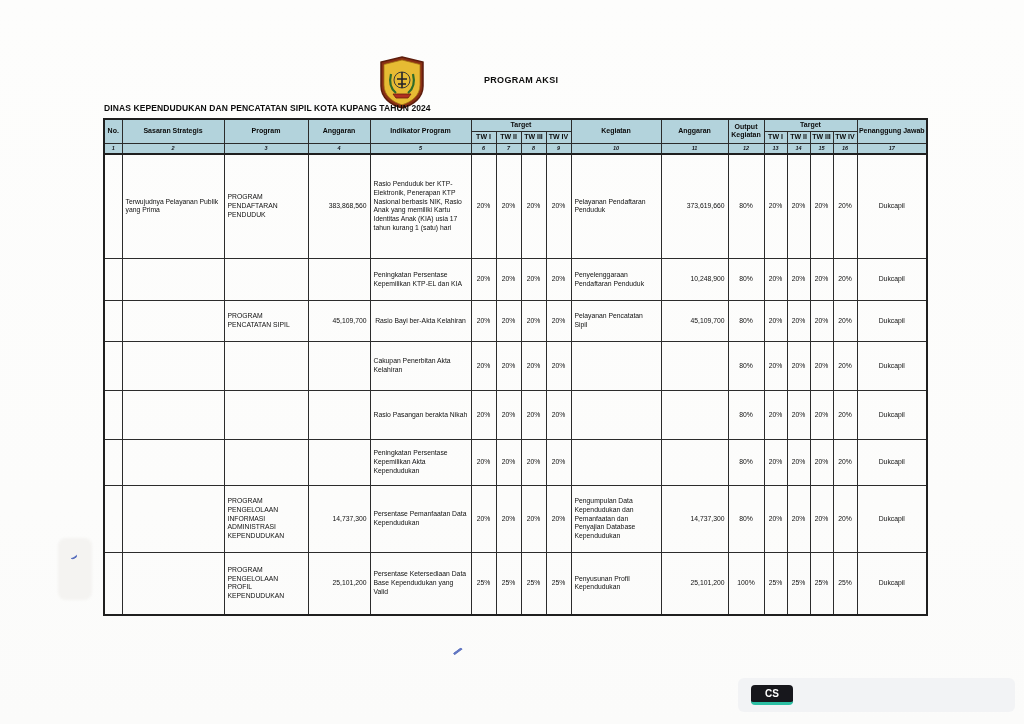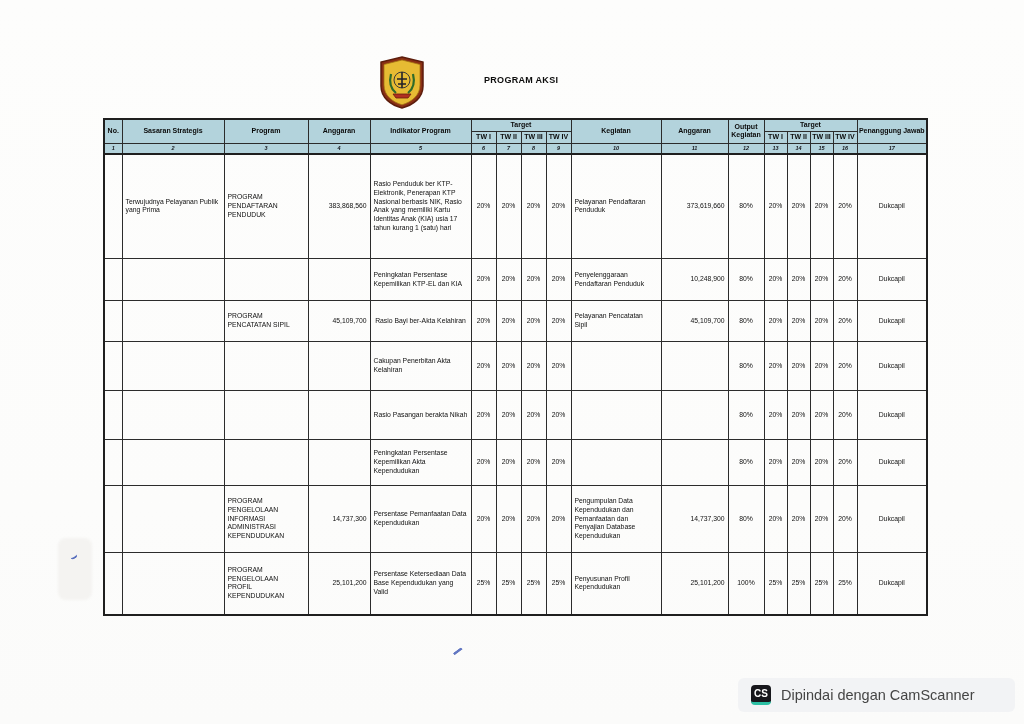"DINAS KEPENDUDUKAN DAN PENCATATAN SIPIL" div.doc-subtitle { html: none -> <div>DINAS KEPENDUDUKAN DAN PENCATATAN SIPIL KOTA KUPANG TAHUN 2024</div> }
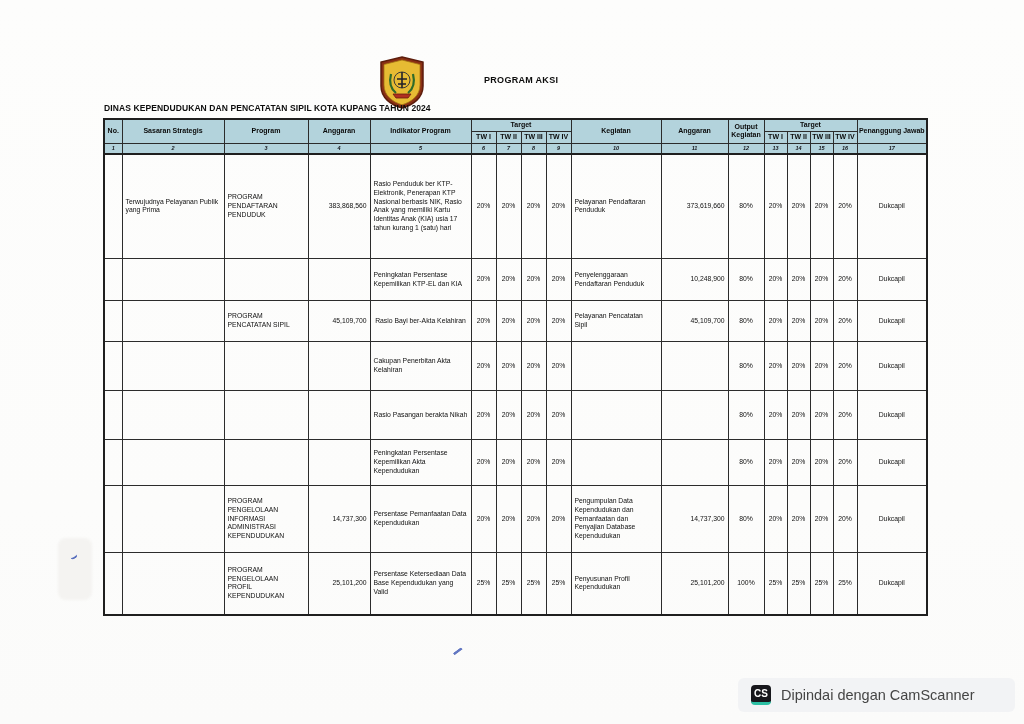"CS" .cs-icon { width: 20px -> 42px }
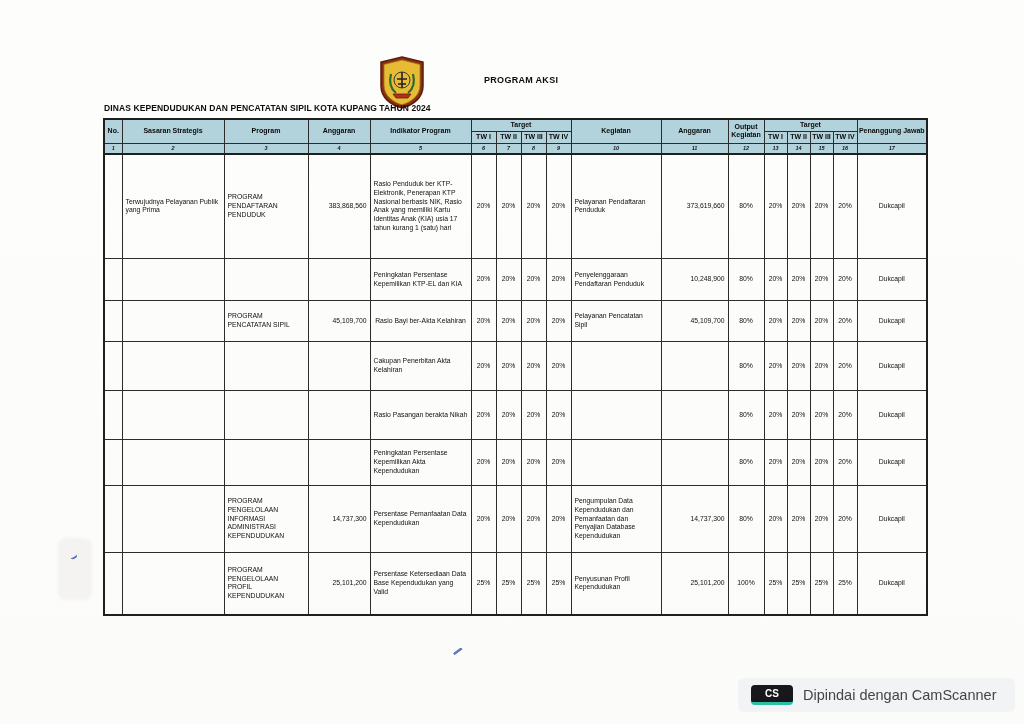"Dipindai dengan CamScanner" div.footer-text { html: <div>Dipindai dengan CamScanner</div> -> none }
